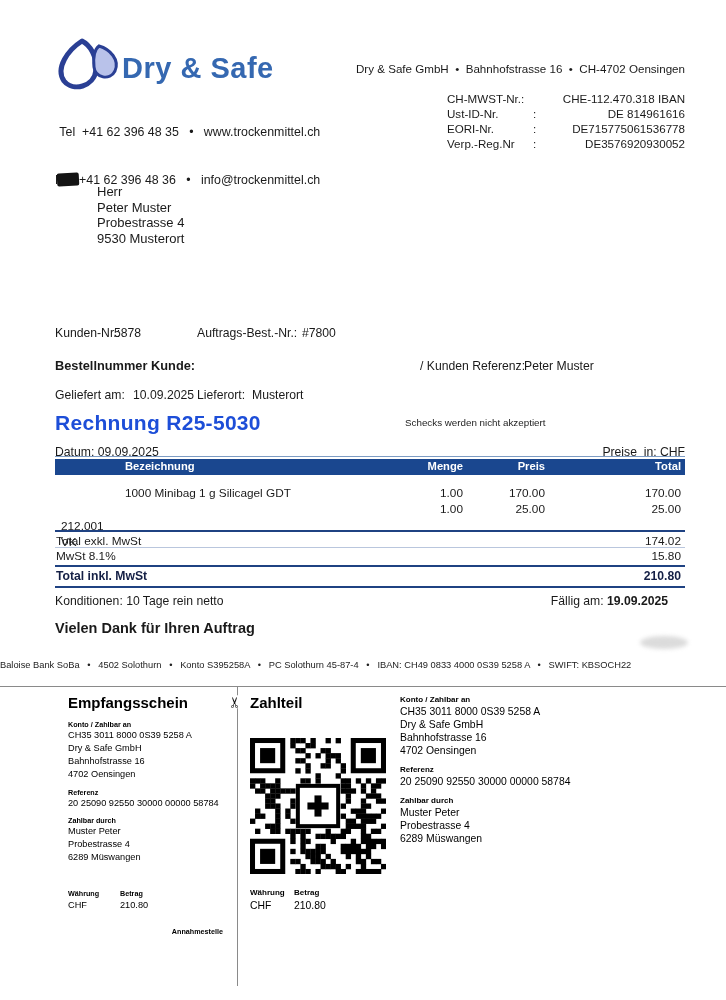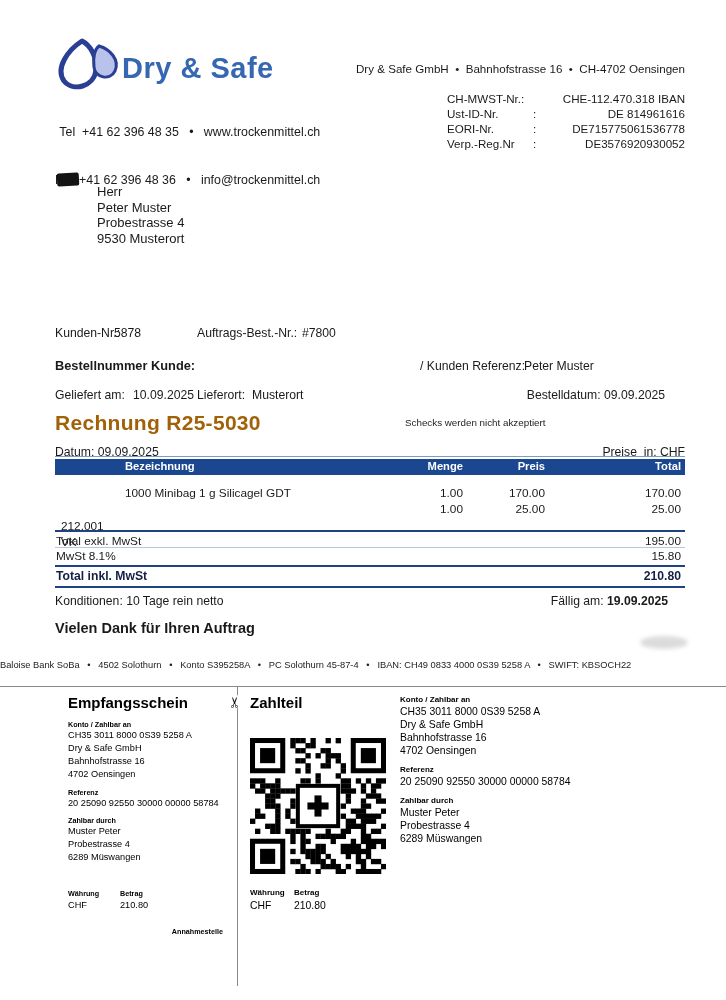"Bestelldatum: 09.09.2025" div.abs { html: <div> <span>Bestelldatum:</span> <span>09.09.2025</span> </div> -> none }
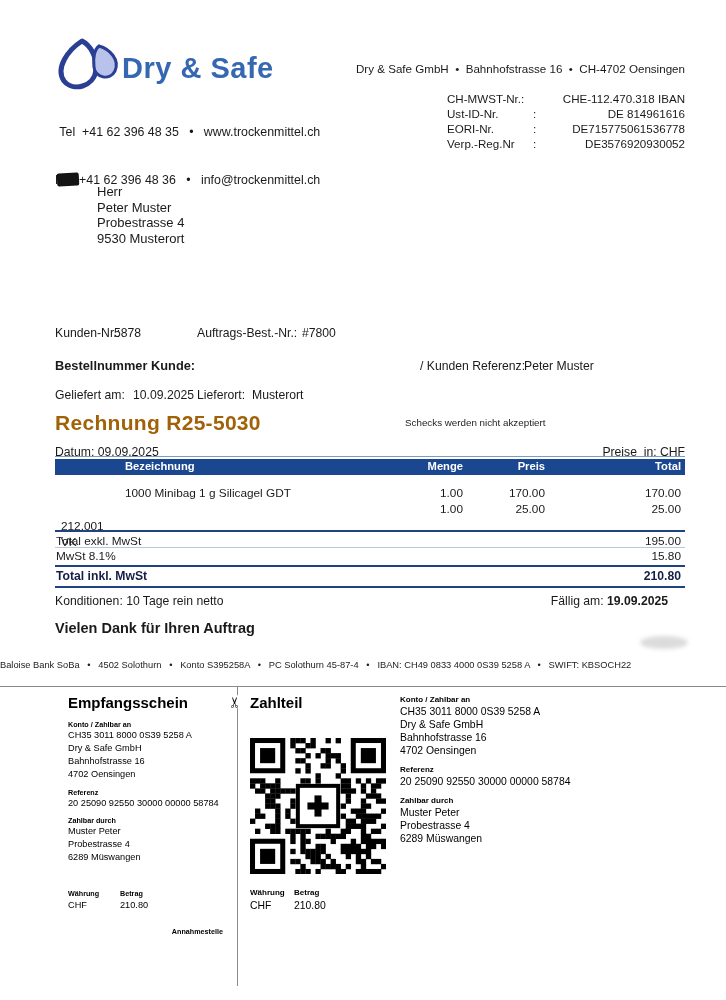"Rechnung R25-5030" .title { color: #a16207 -> #1d4ed8 }
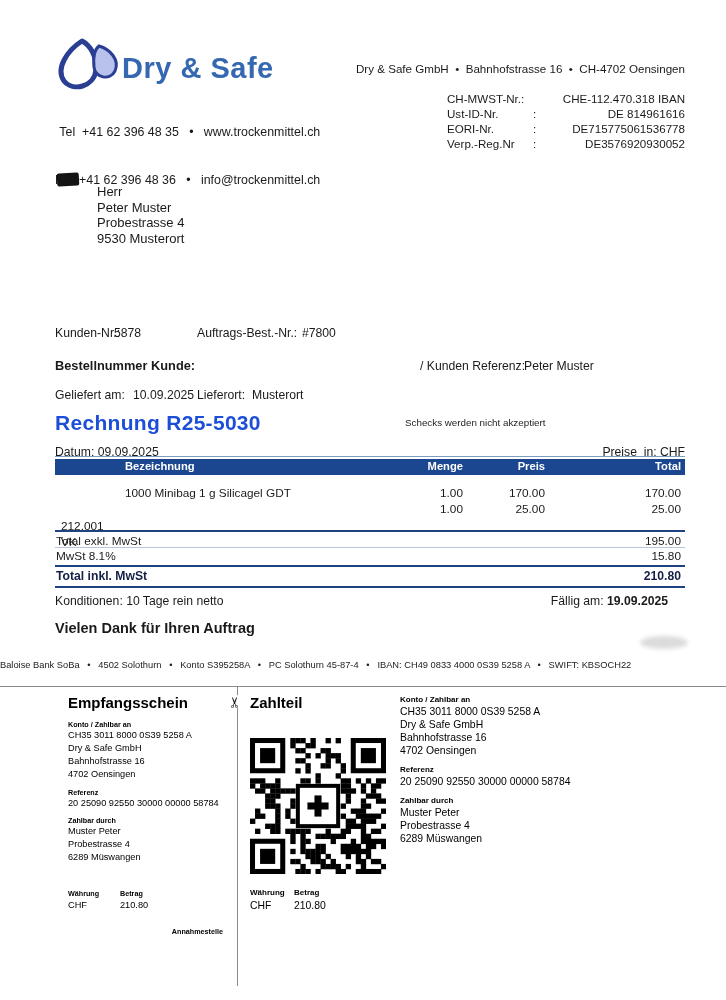"195.00" span.abs { text: 195.00 -> 174.02 }
